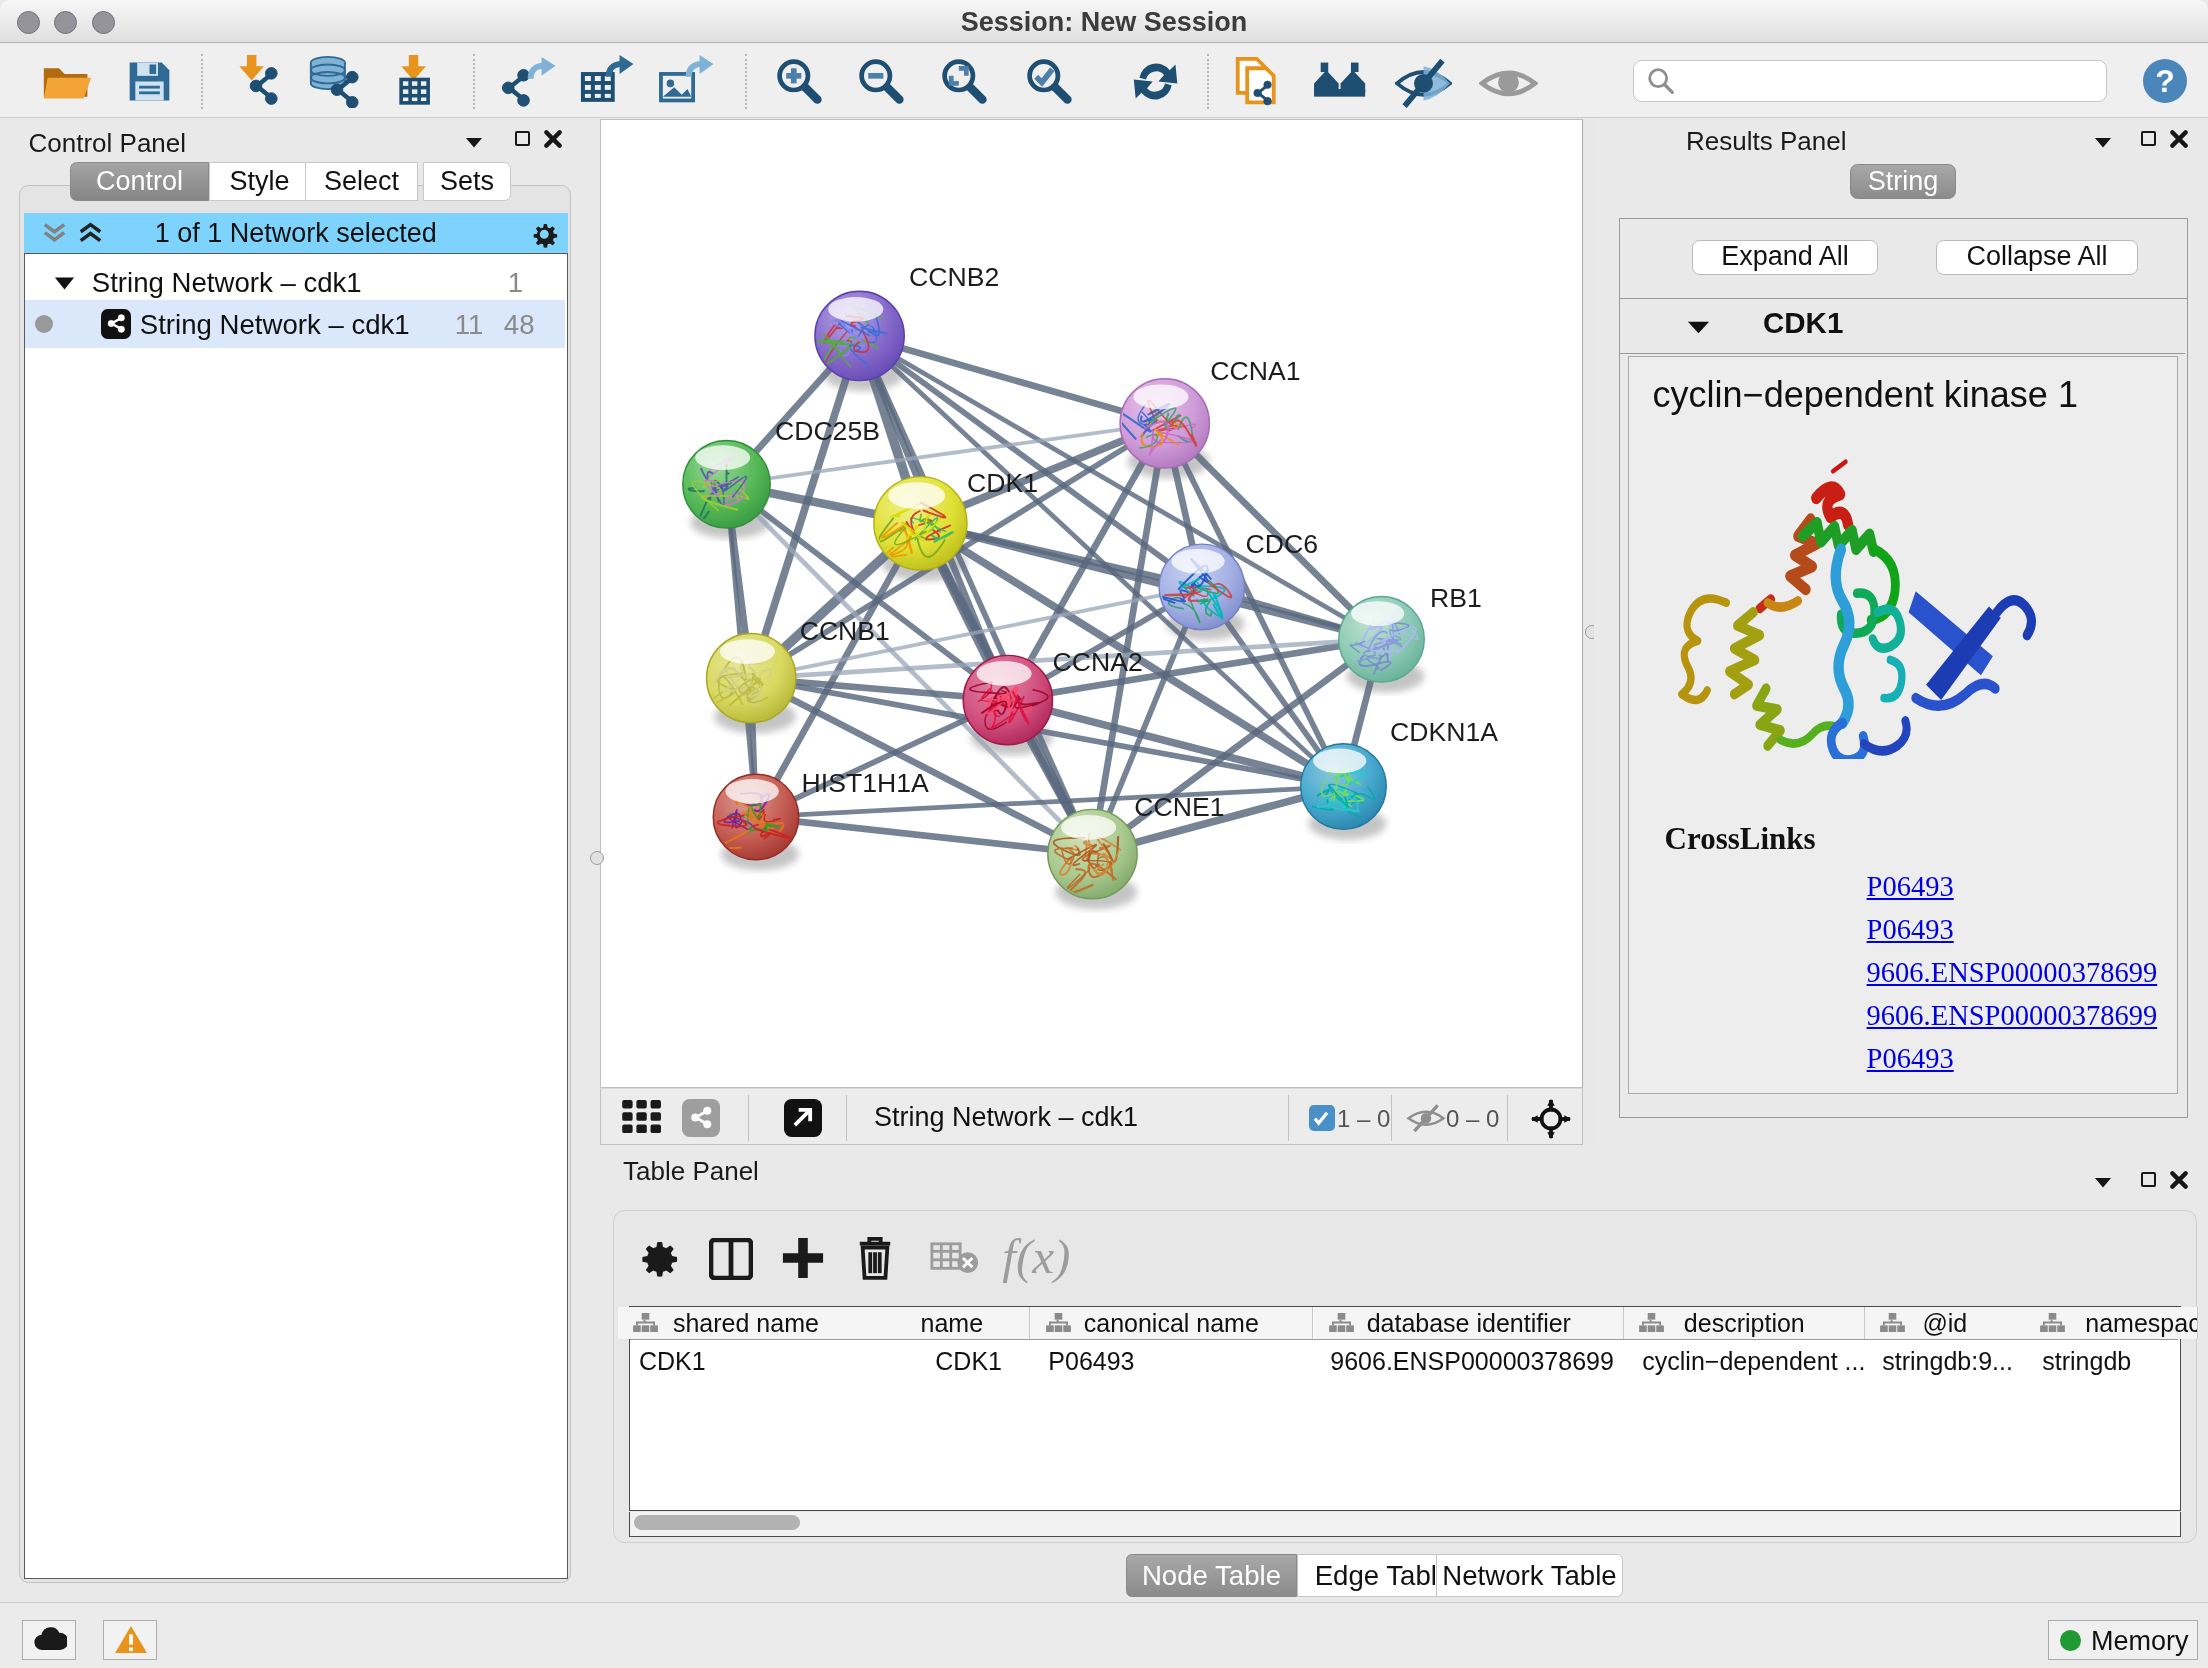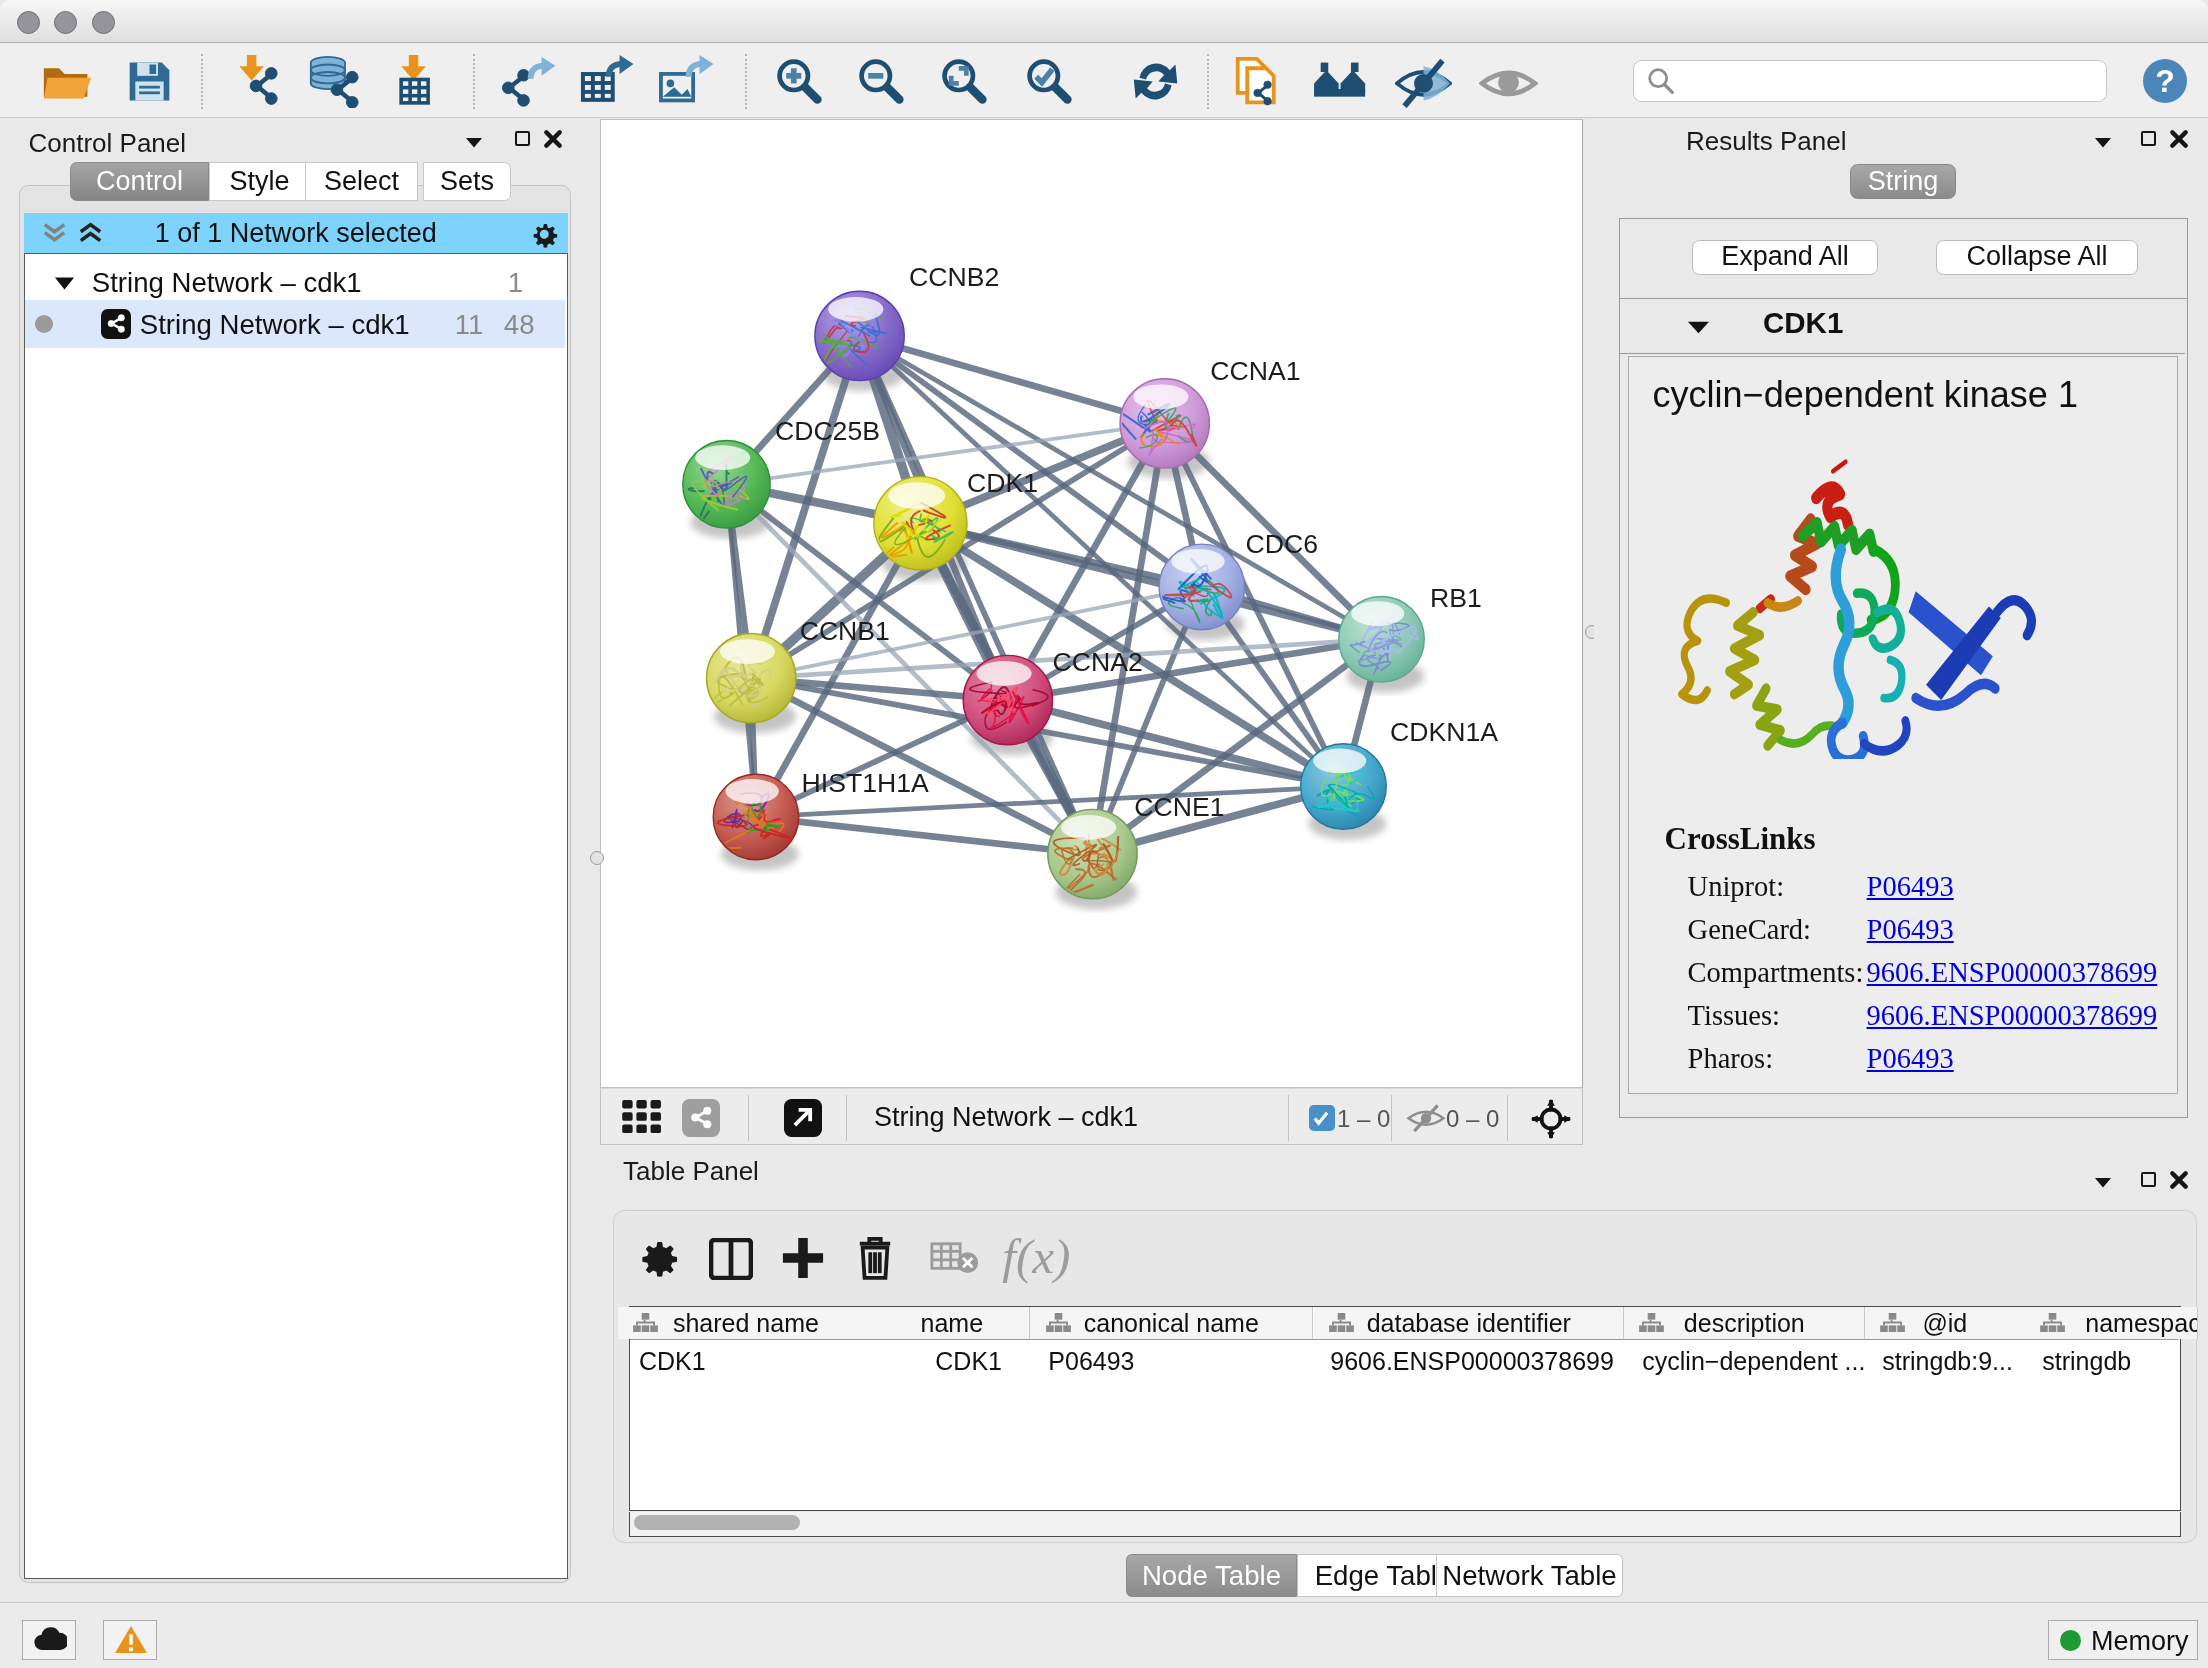"Session: New Session" div { html: none -> <div><b>Session: New Session</b></div> }
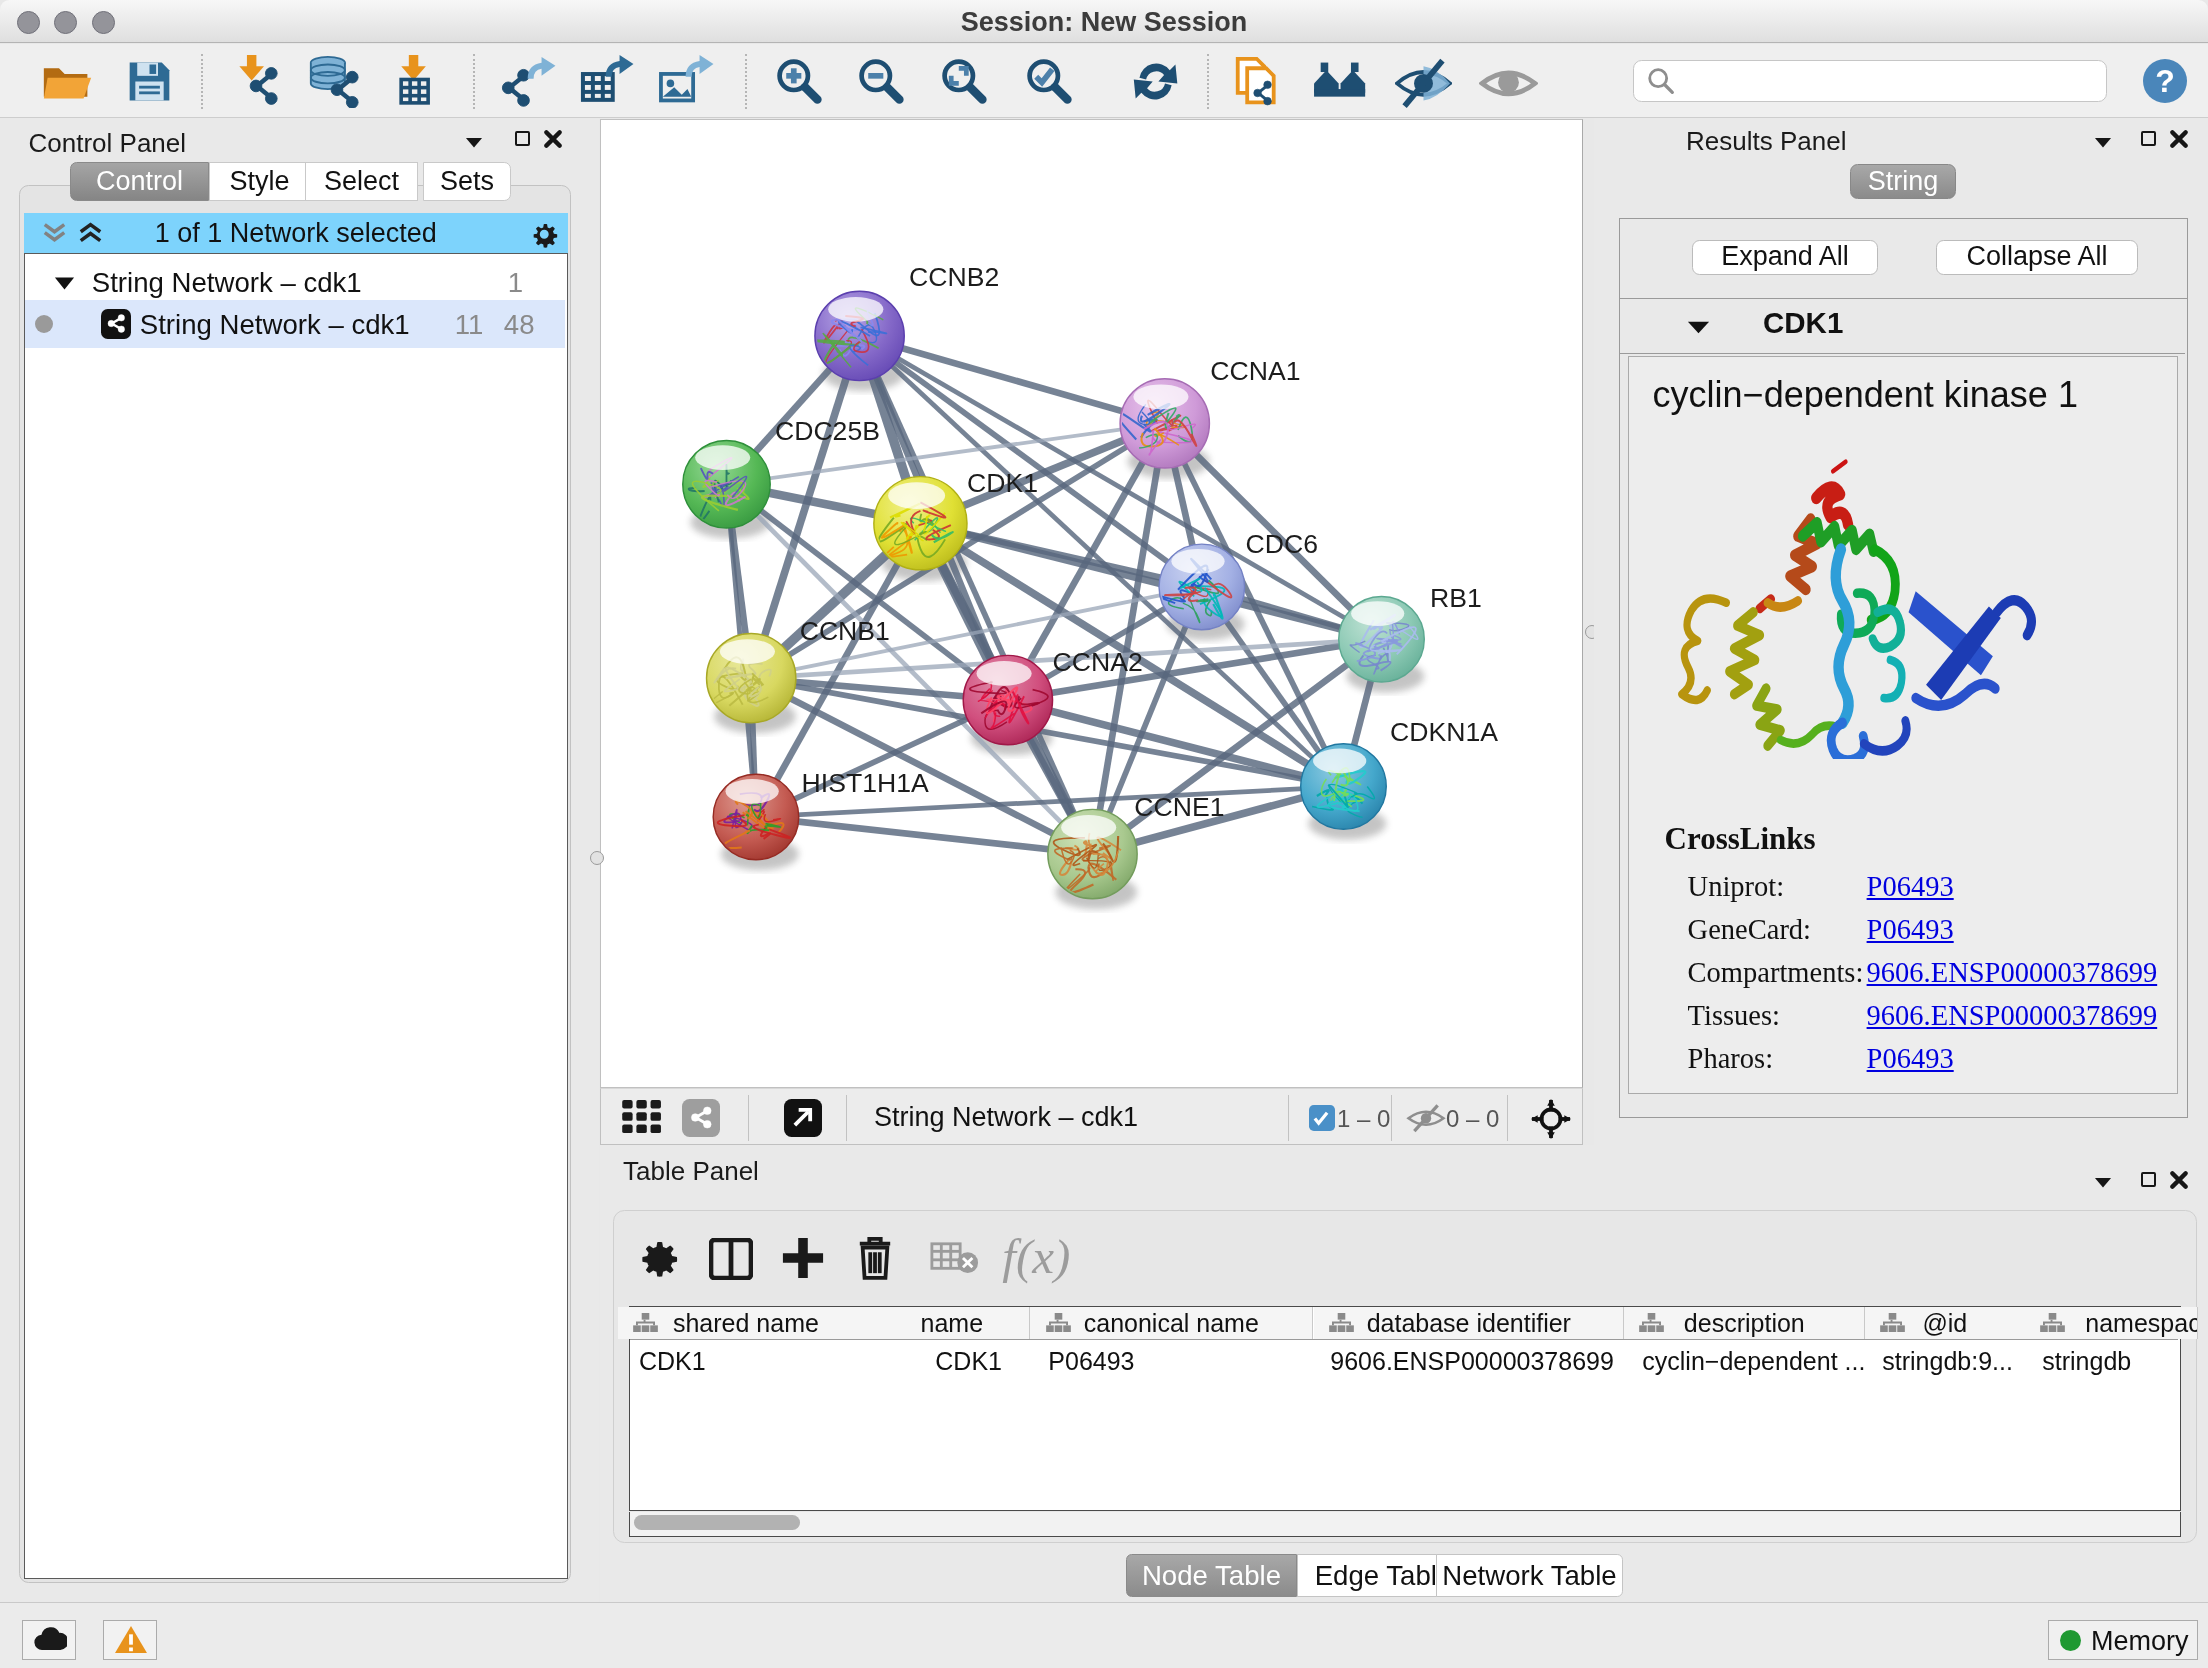"Uniprot:" div.serif { html: <div>Uniprot:<br>GeneCard:<br>Compartments:<br>Tissues:<br>Pharos:</div> -> none }
